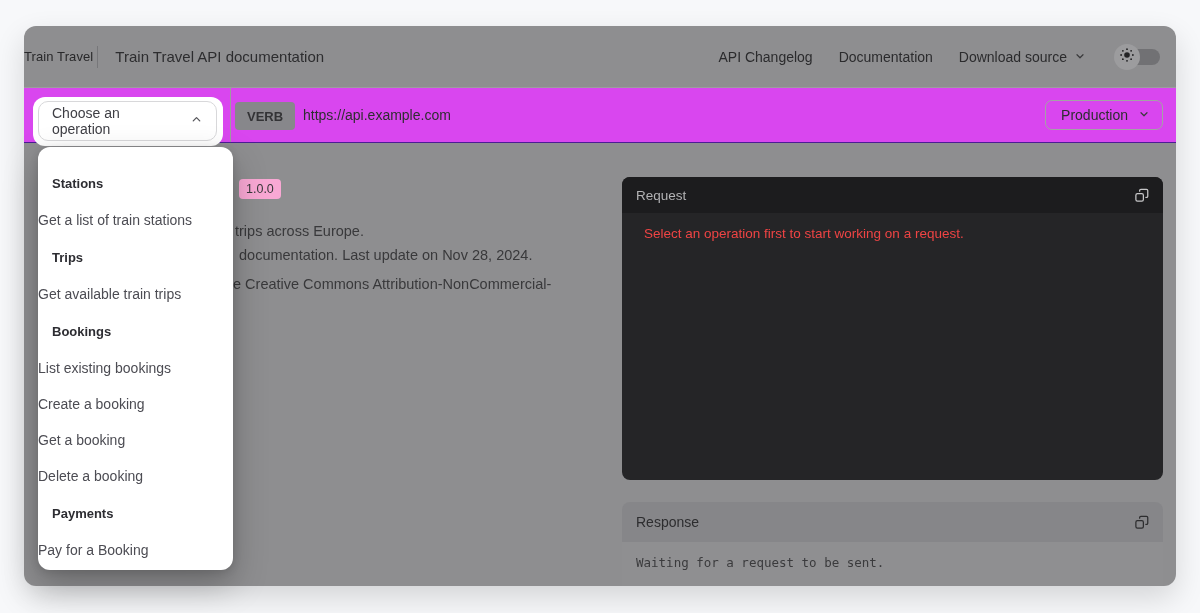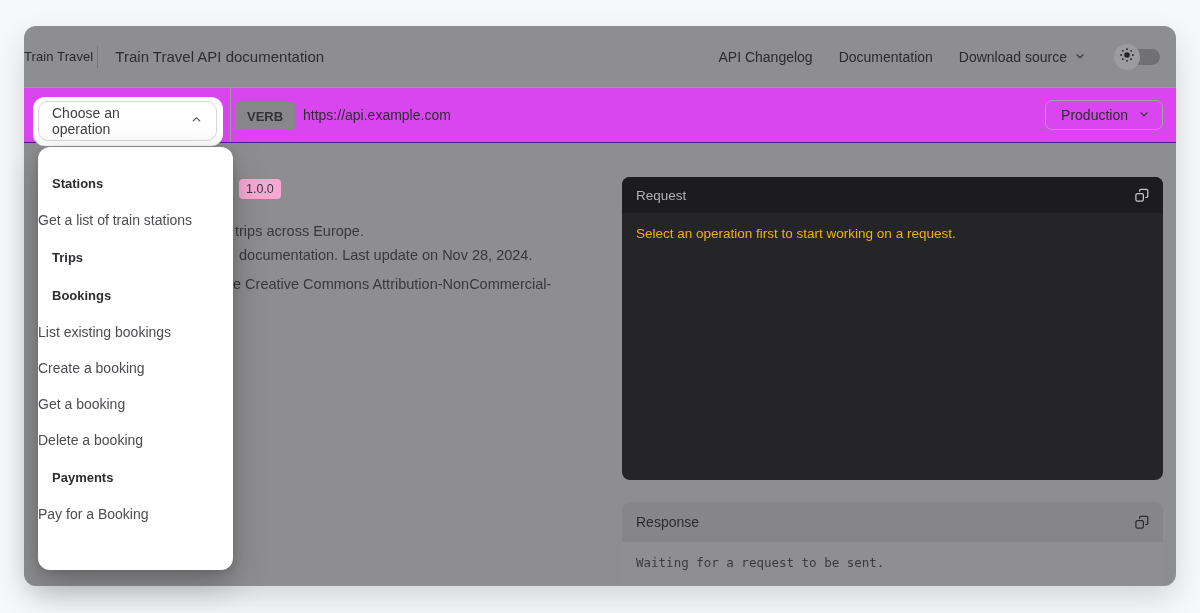"Select an operation first to" .request-body { color: #eab308 -> #ef4444; padding: 13px 14px -> 13px 22px }
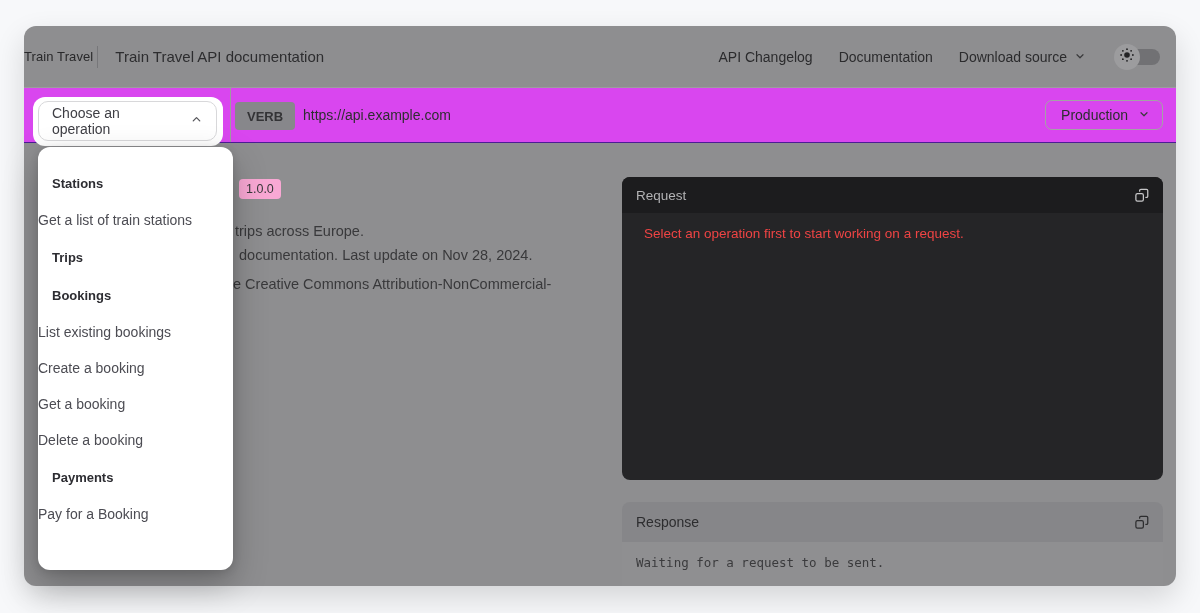"Get available train trips" div.menu-item { html: none -> <div>Get available train trips</div> }
